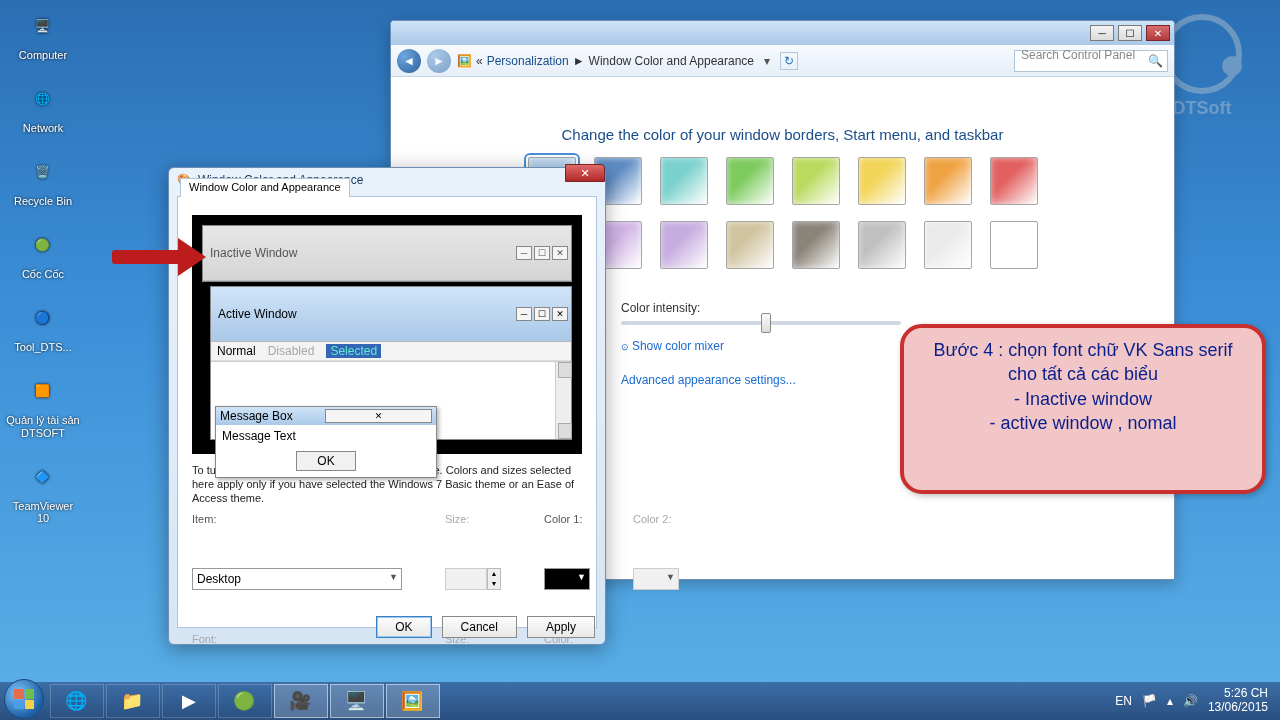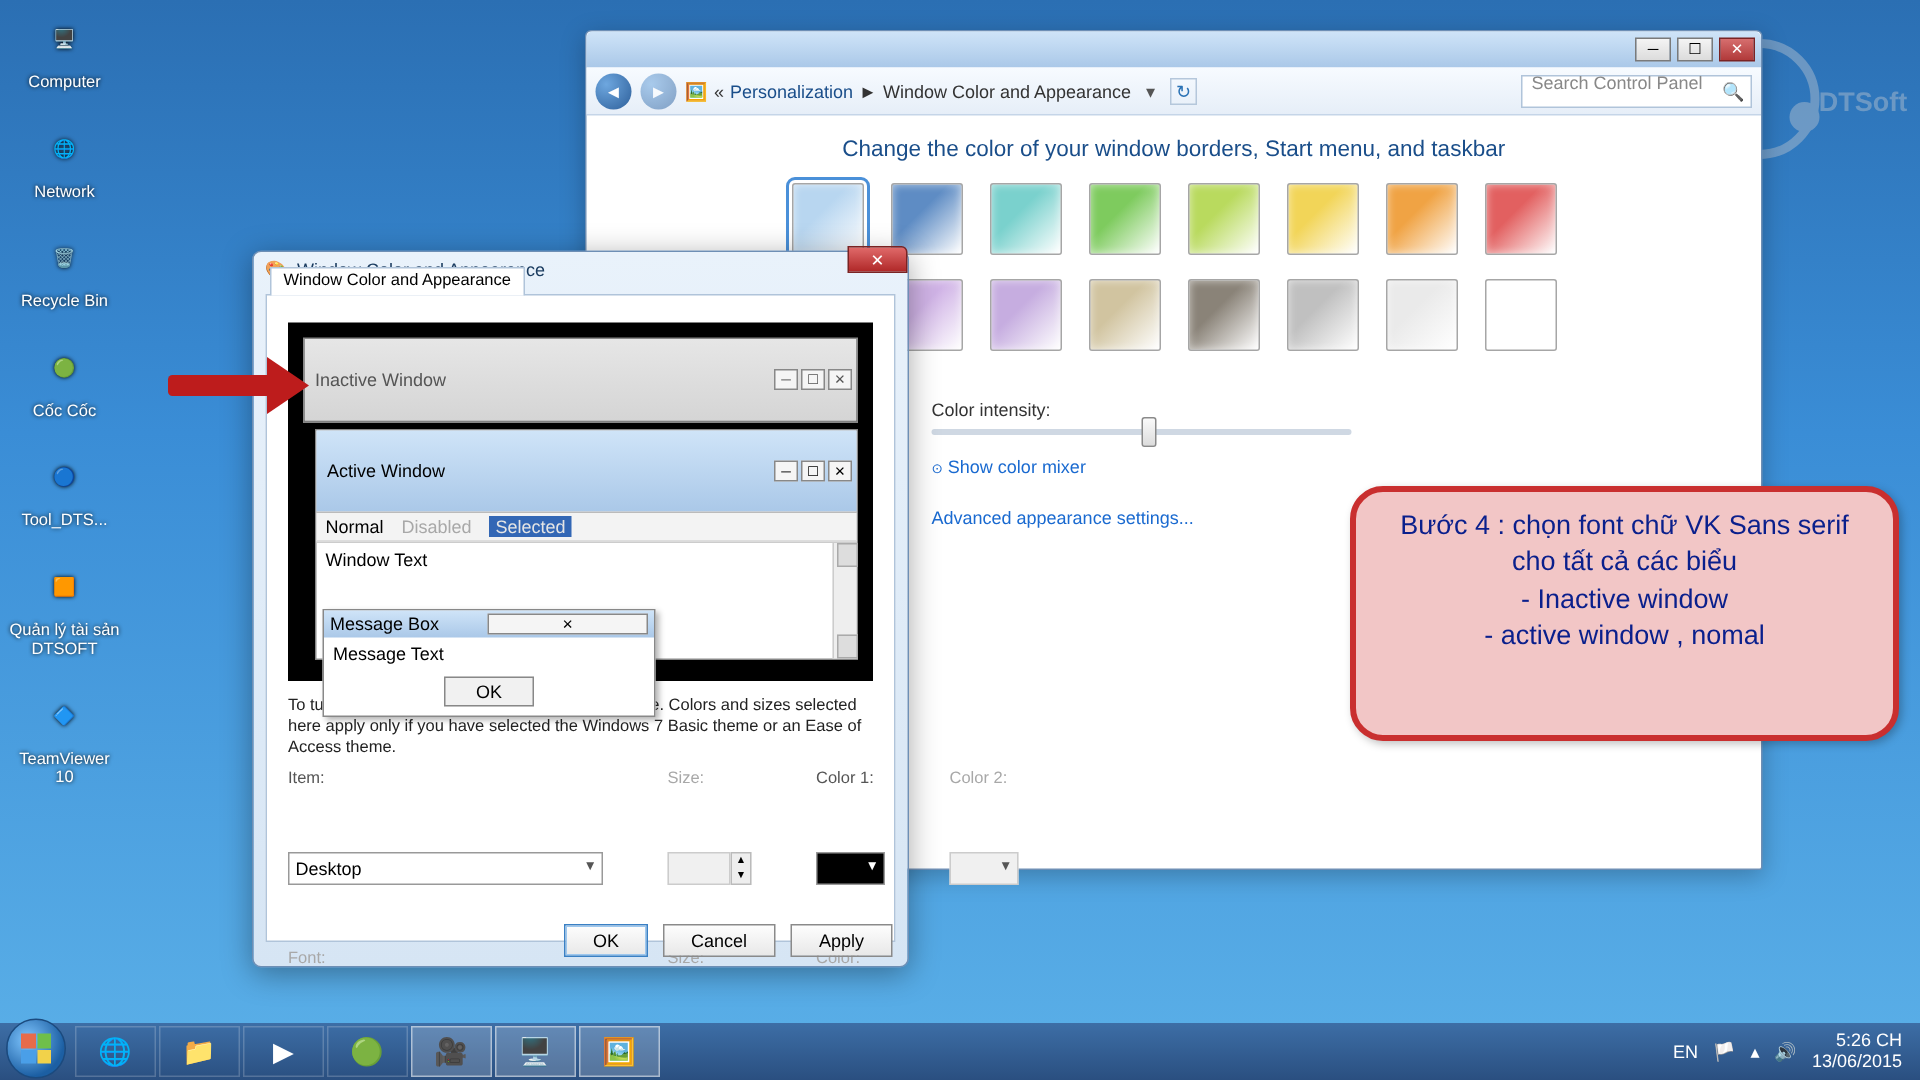"DTSoft" .wm { flex-direction: row -> column }
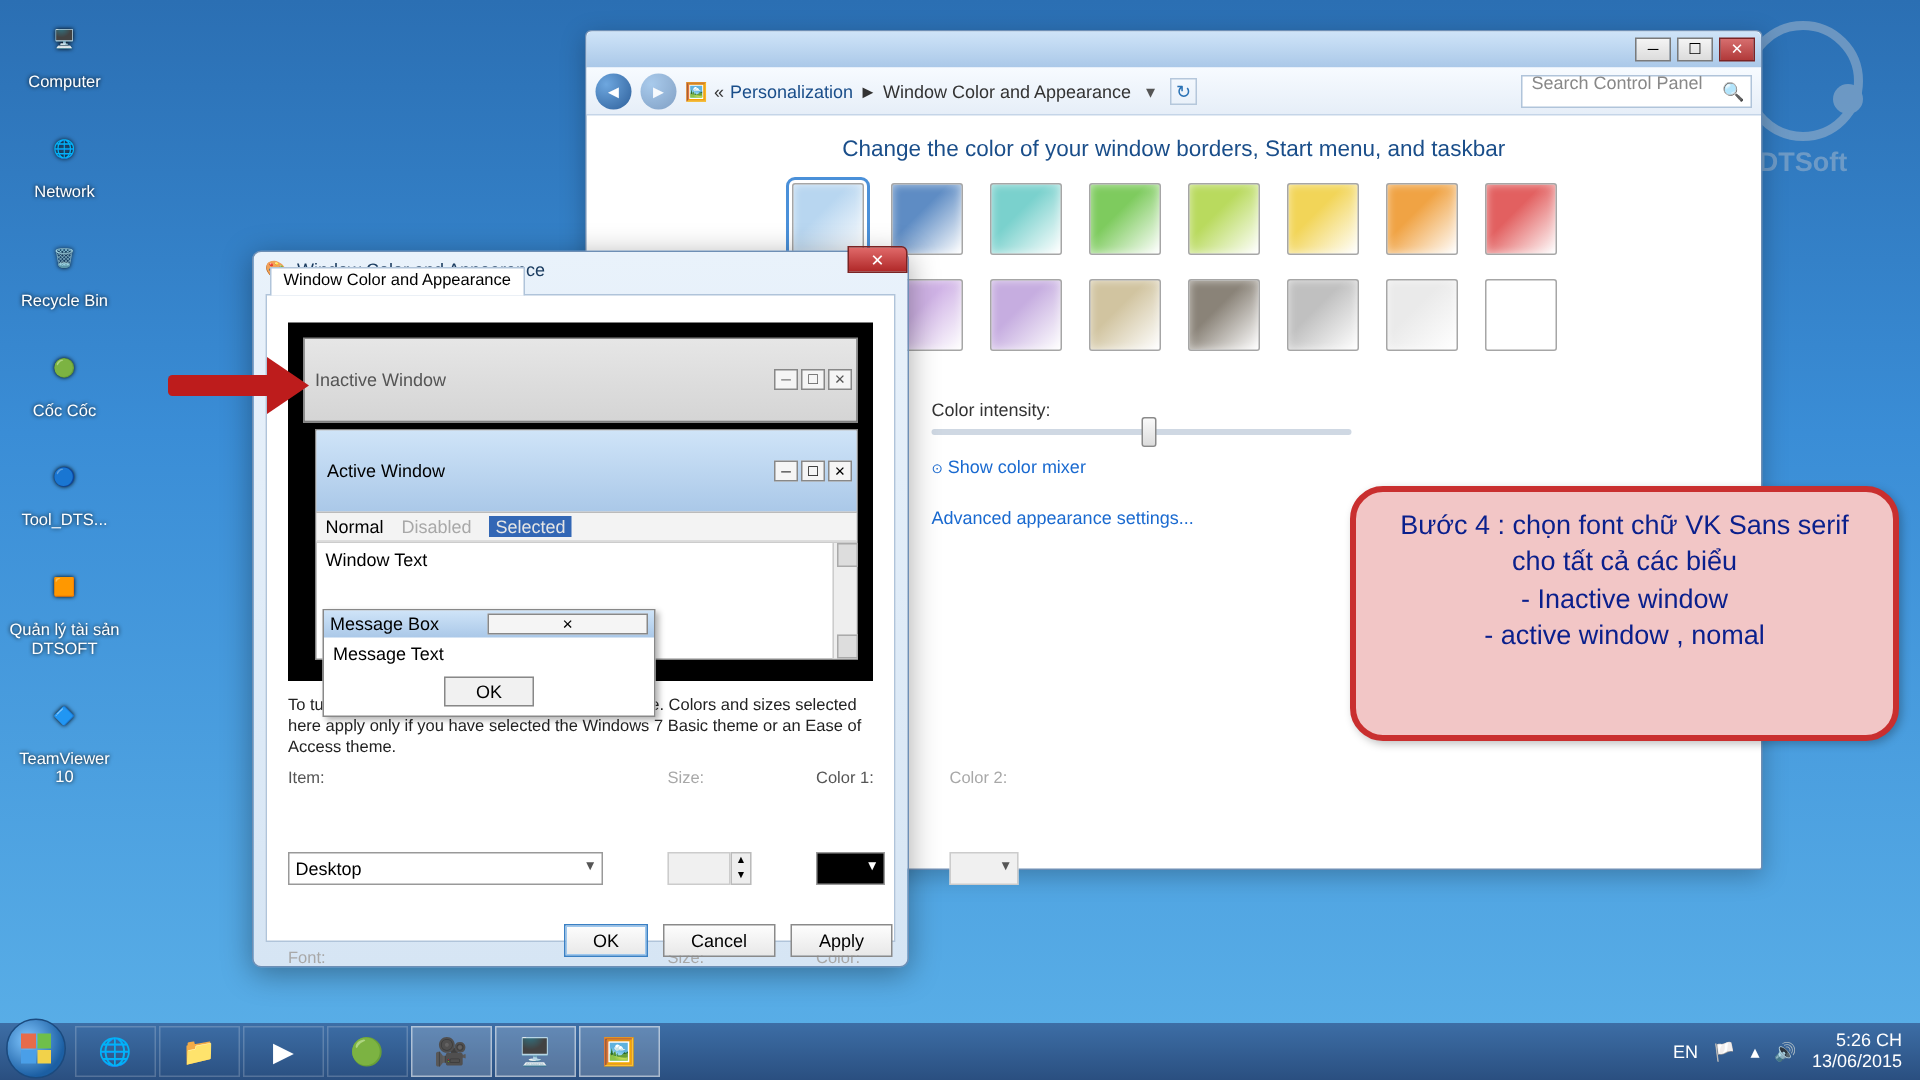"Change the color of your" .cp-head { margin-top: none -> 35px }
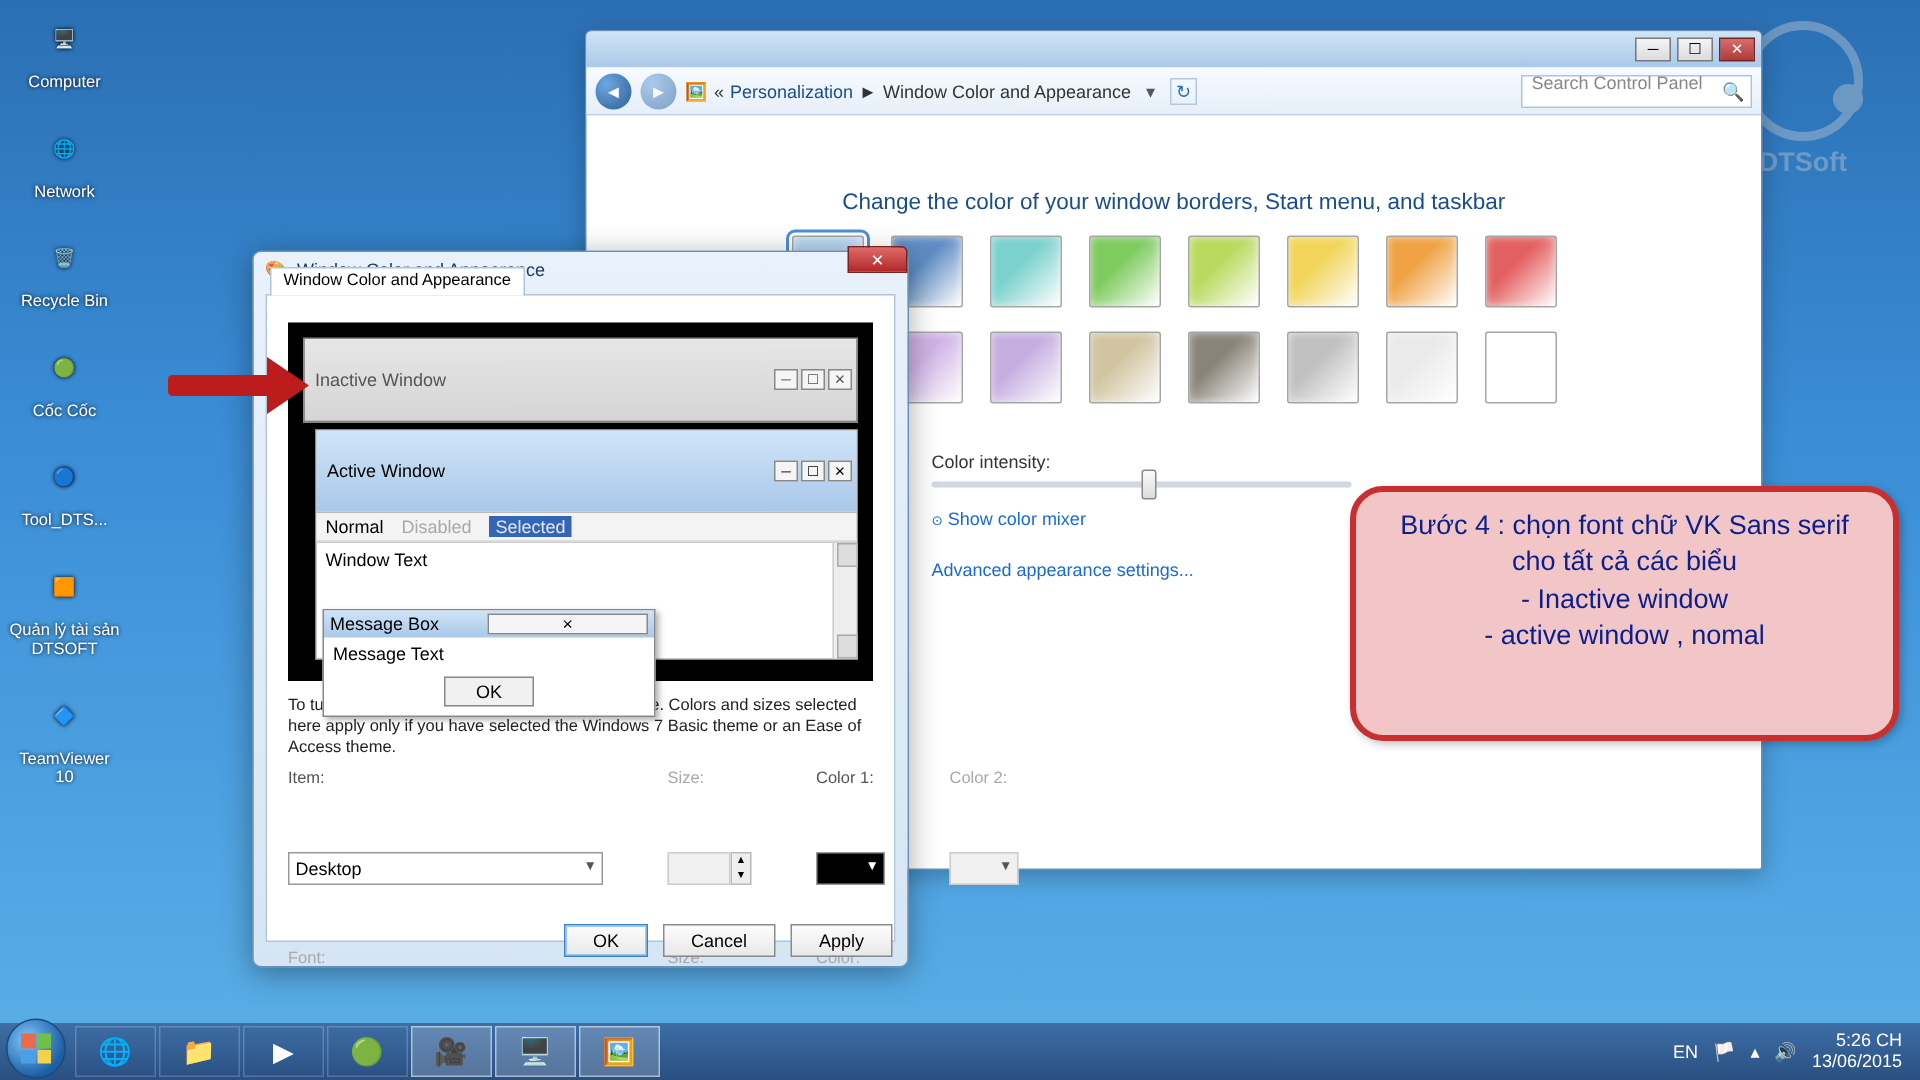"Selected" .pv-menu .m.sel { color: #e5e5e5 -> #5eead4 }
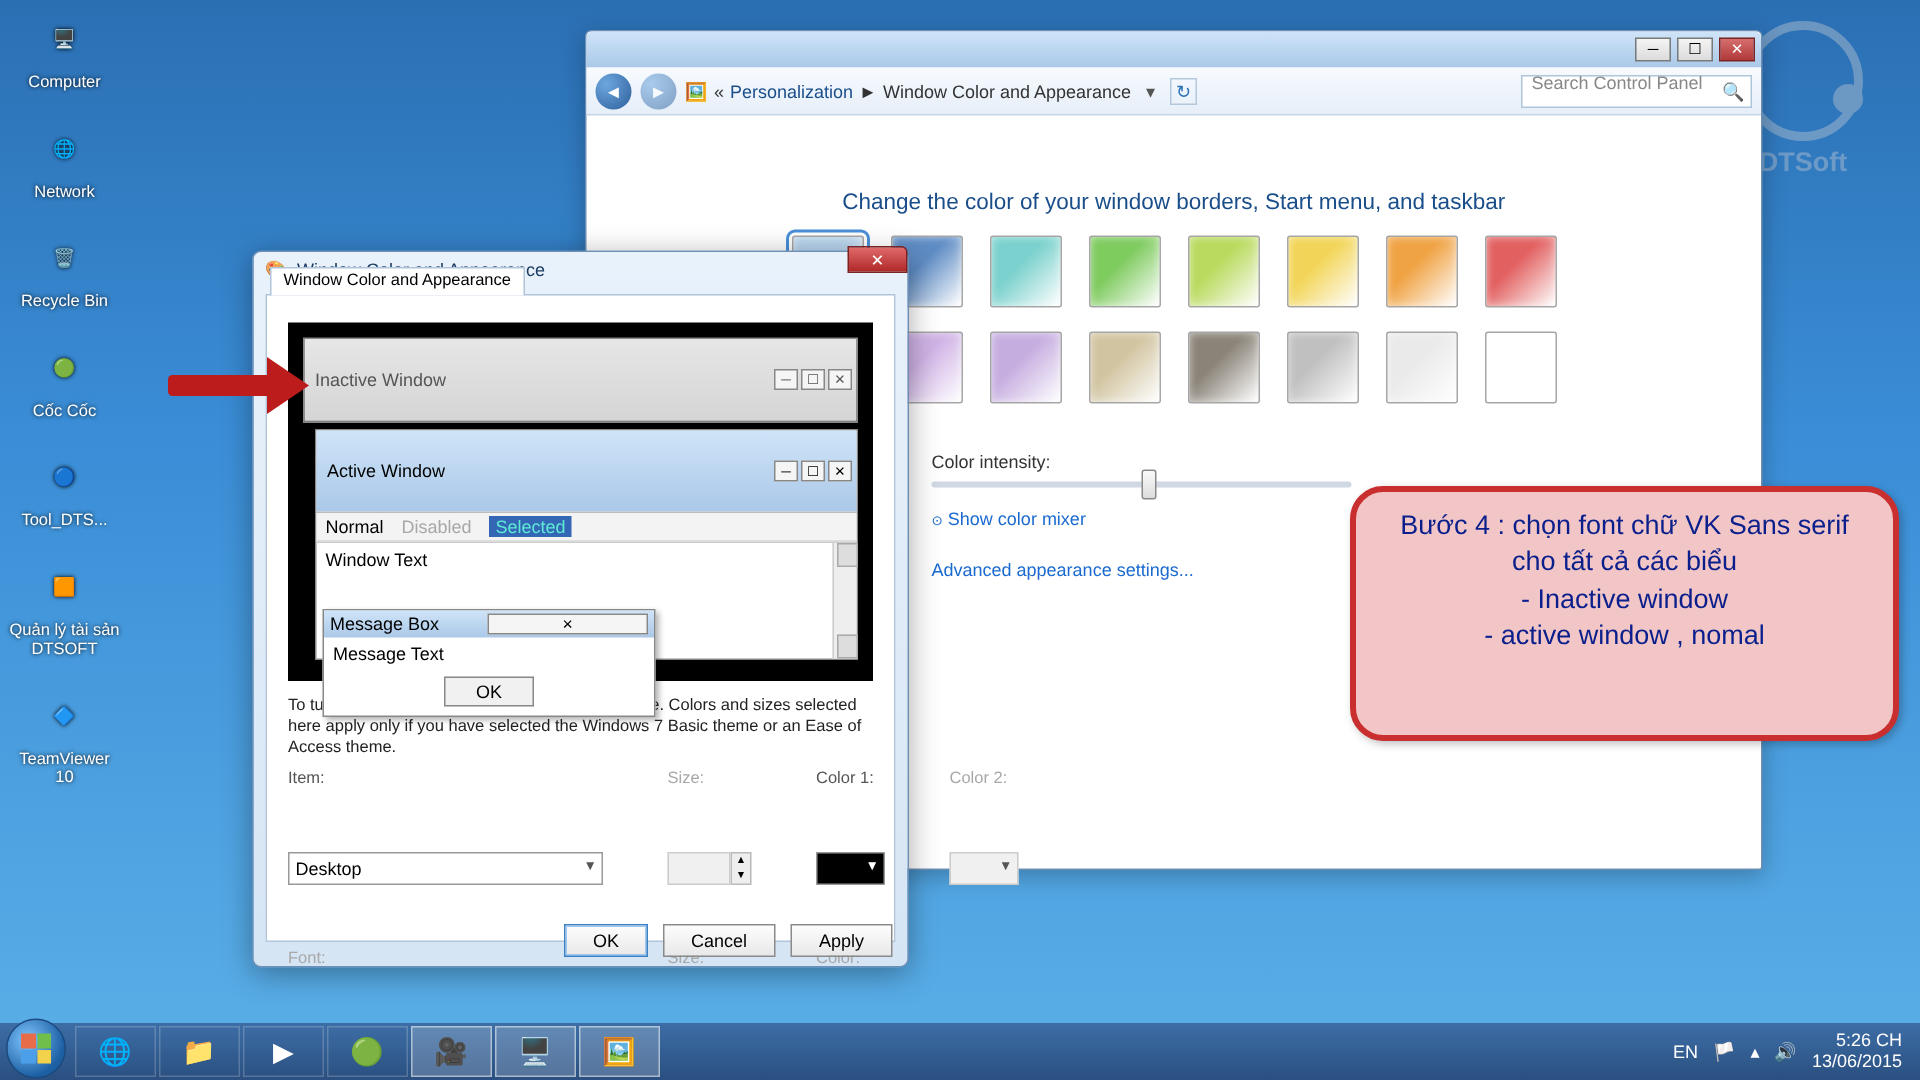"Window Text" div.txt { html: <div>Window Text</div> -> none }
